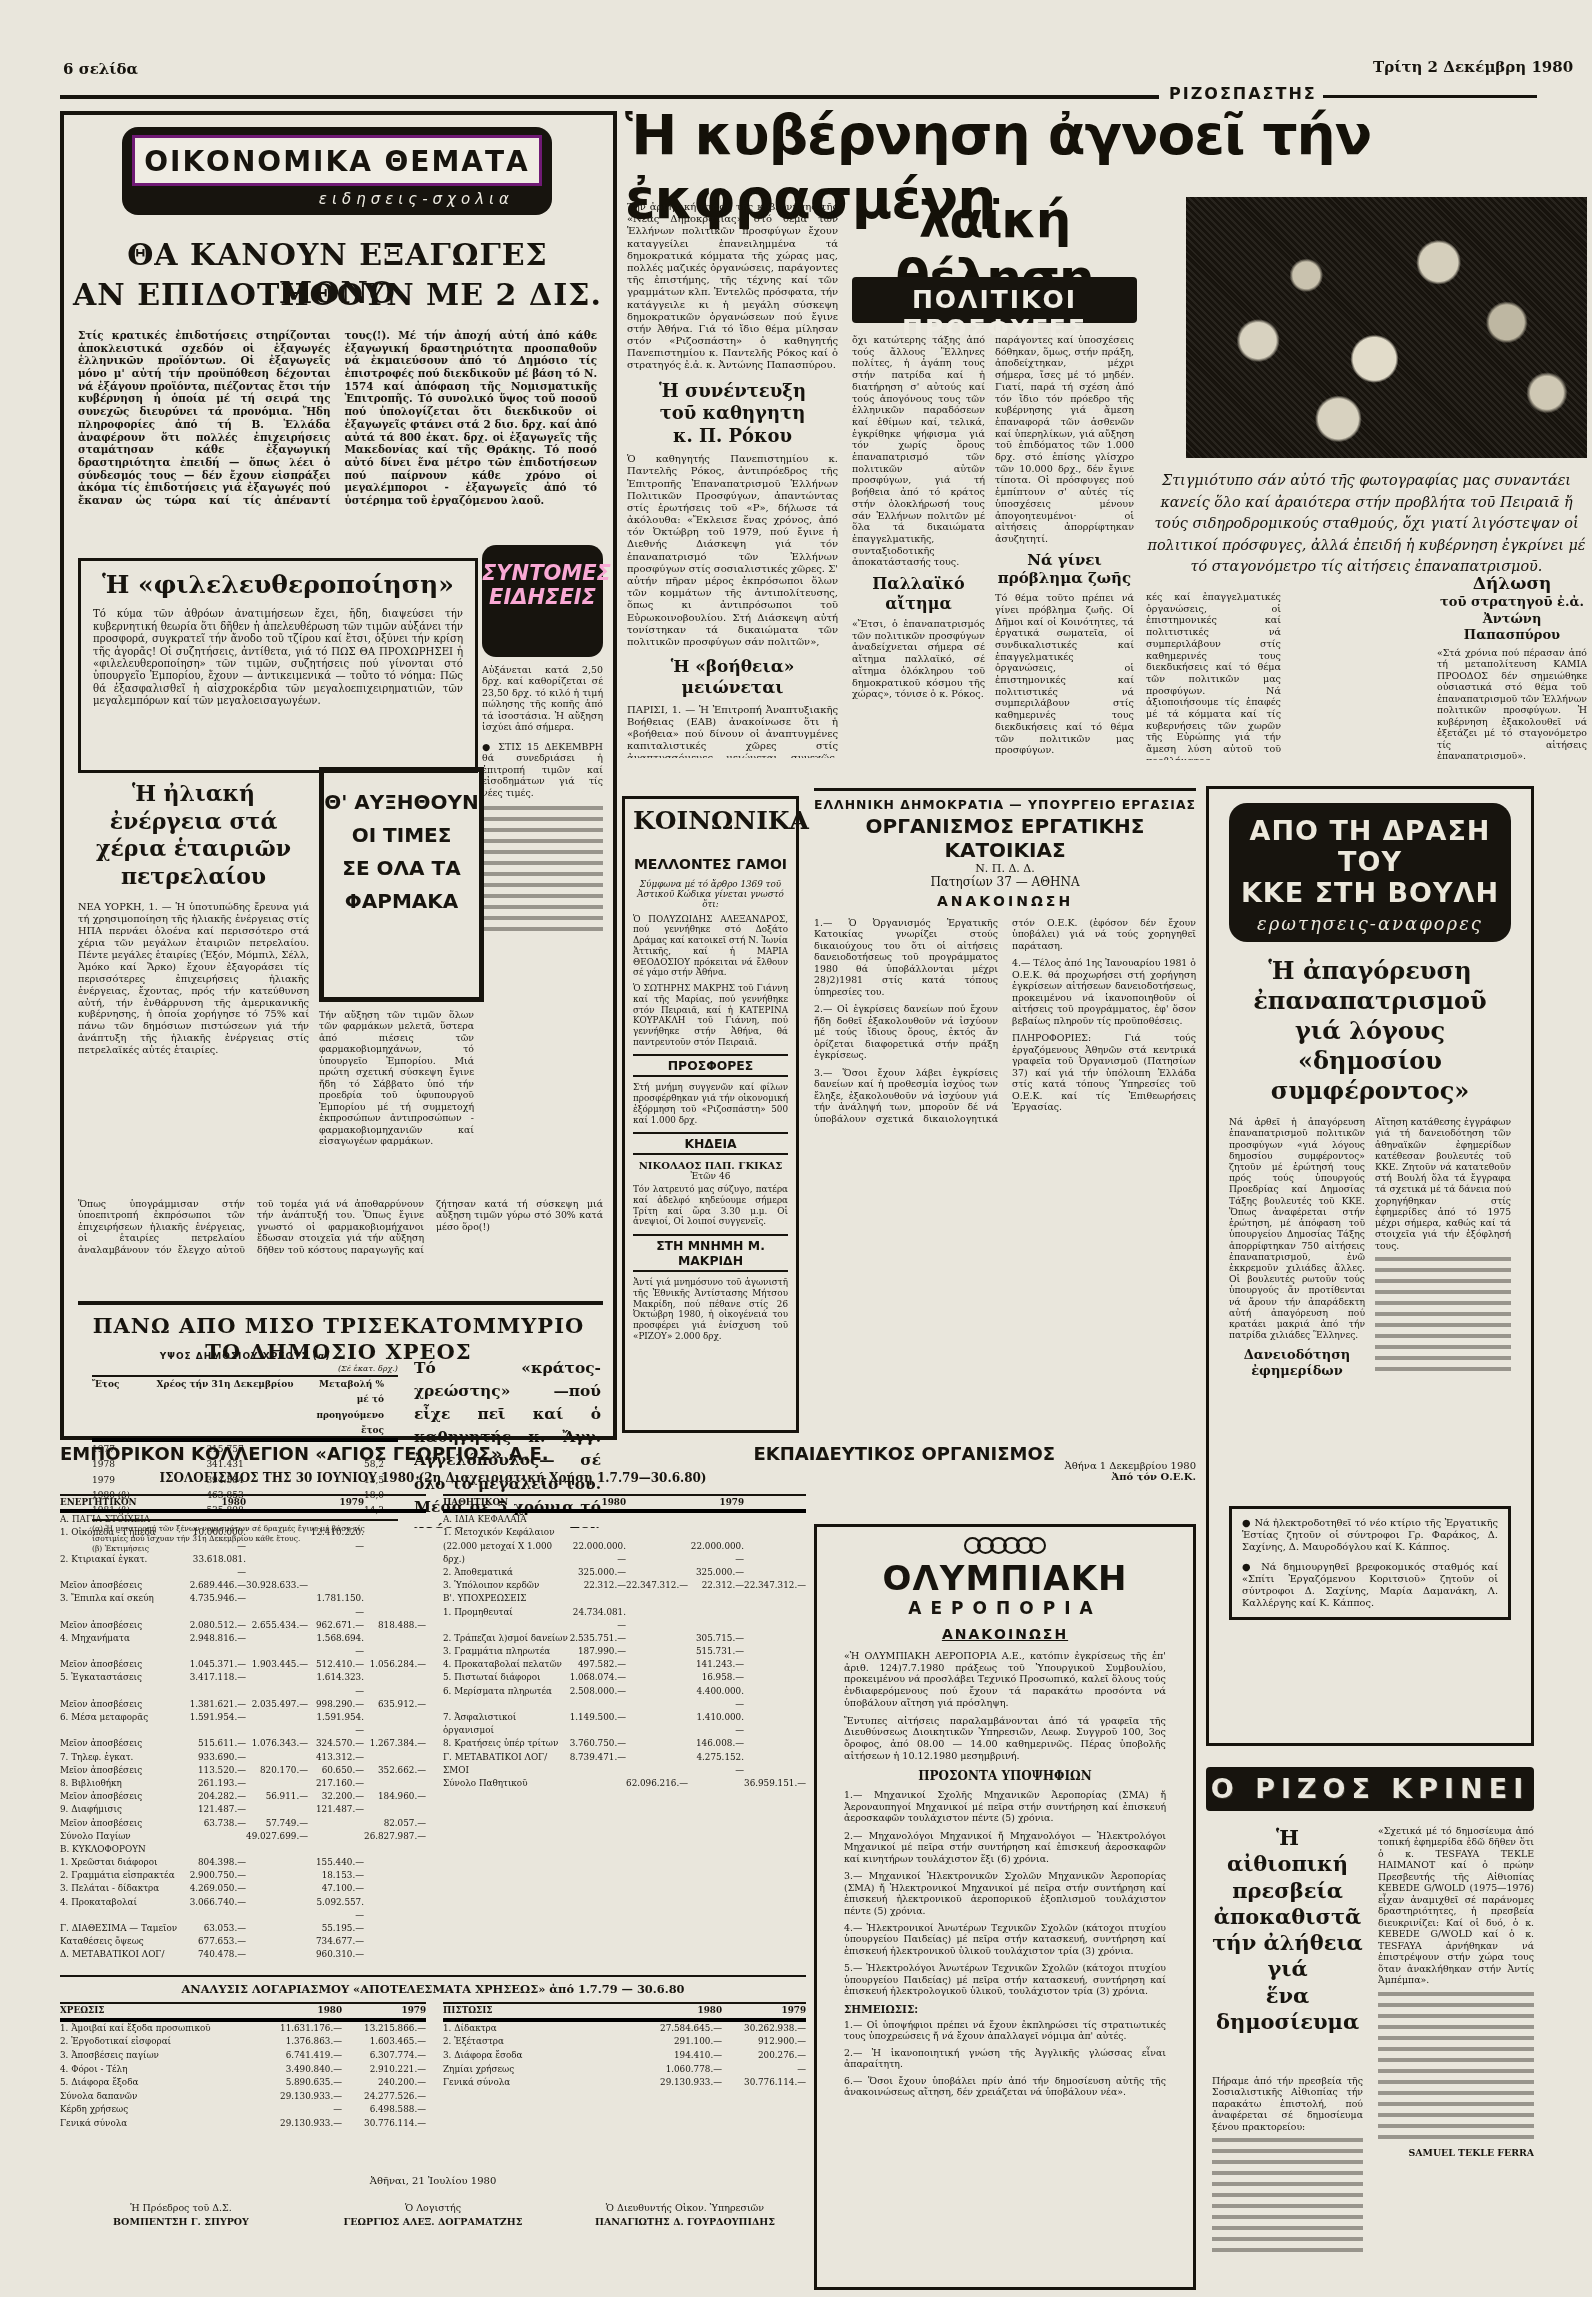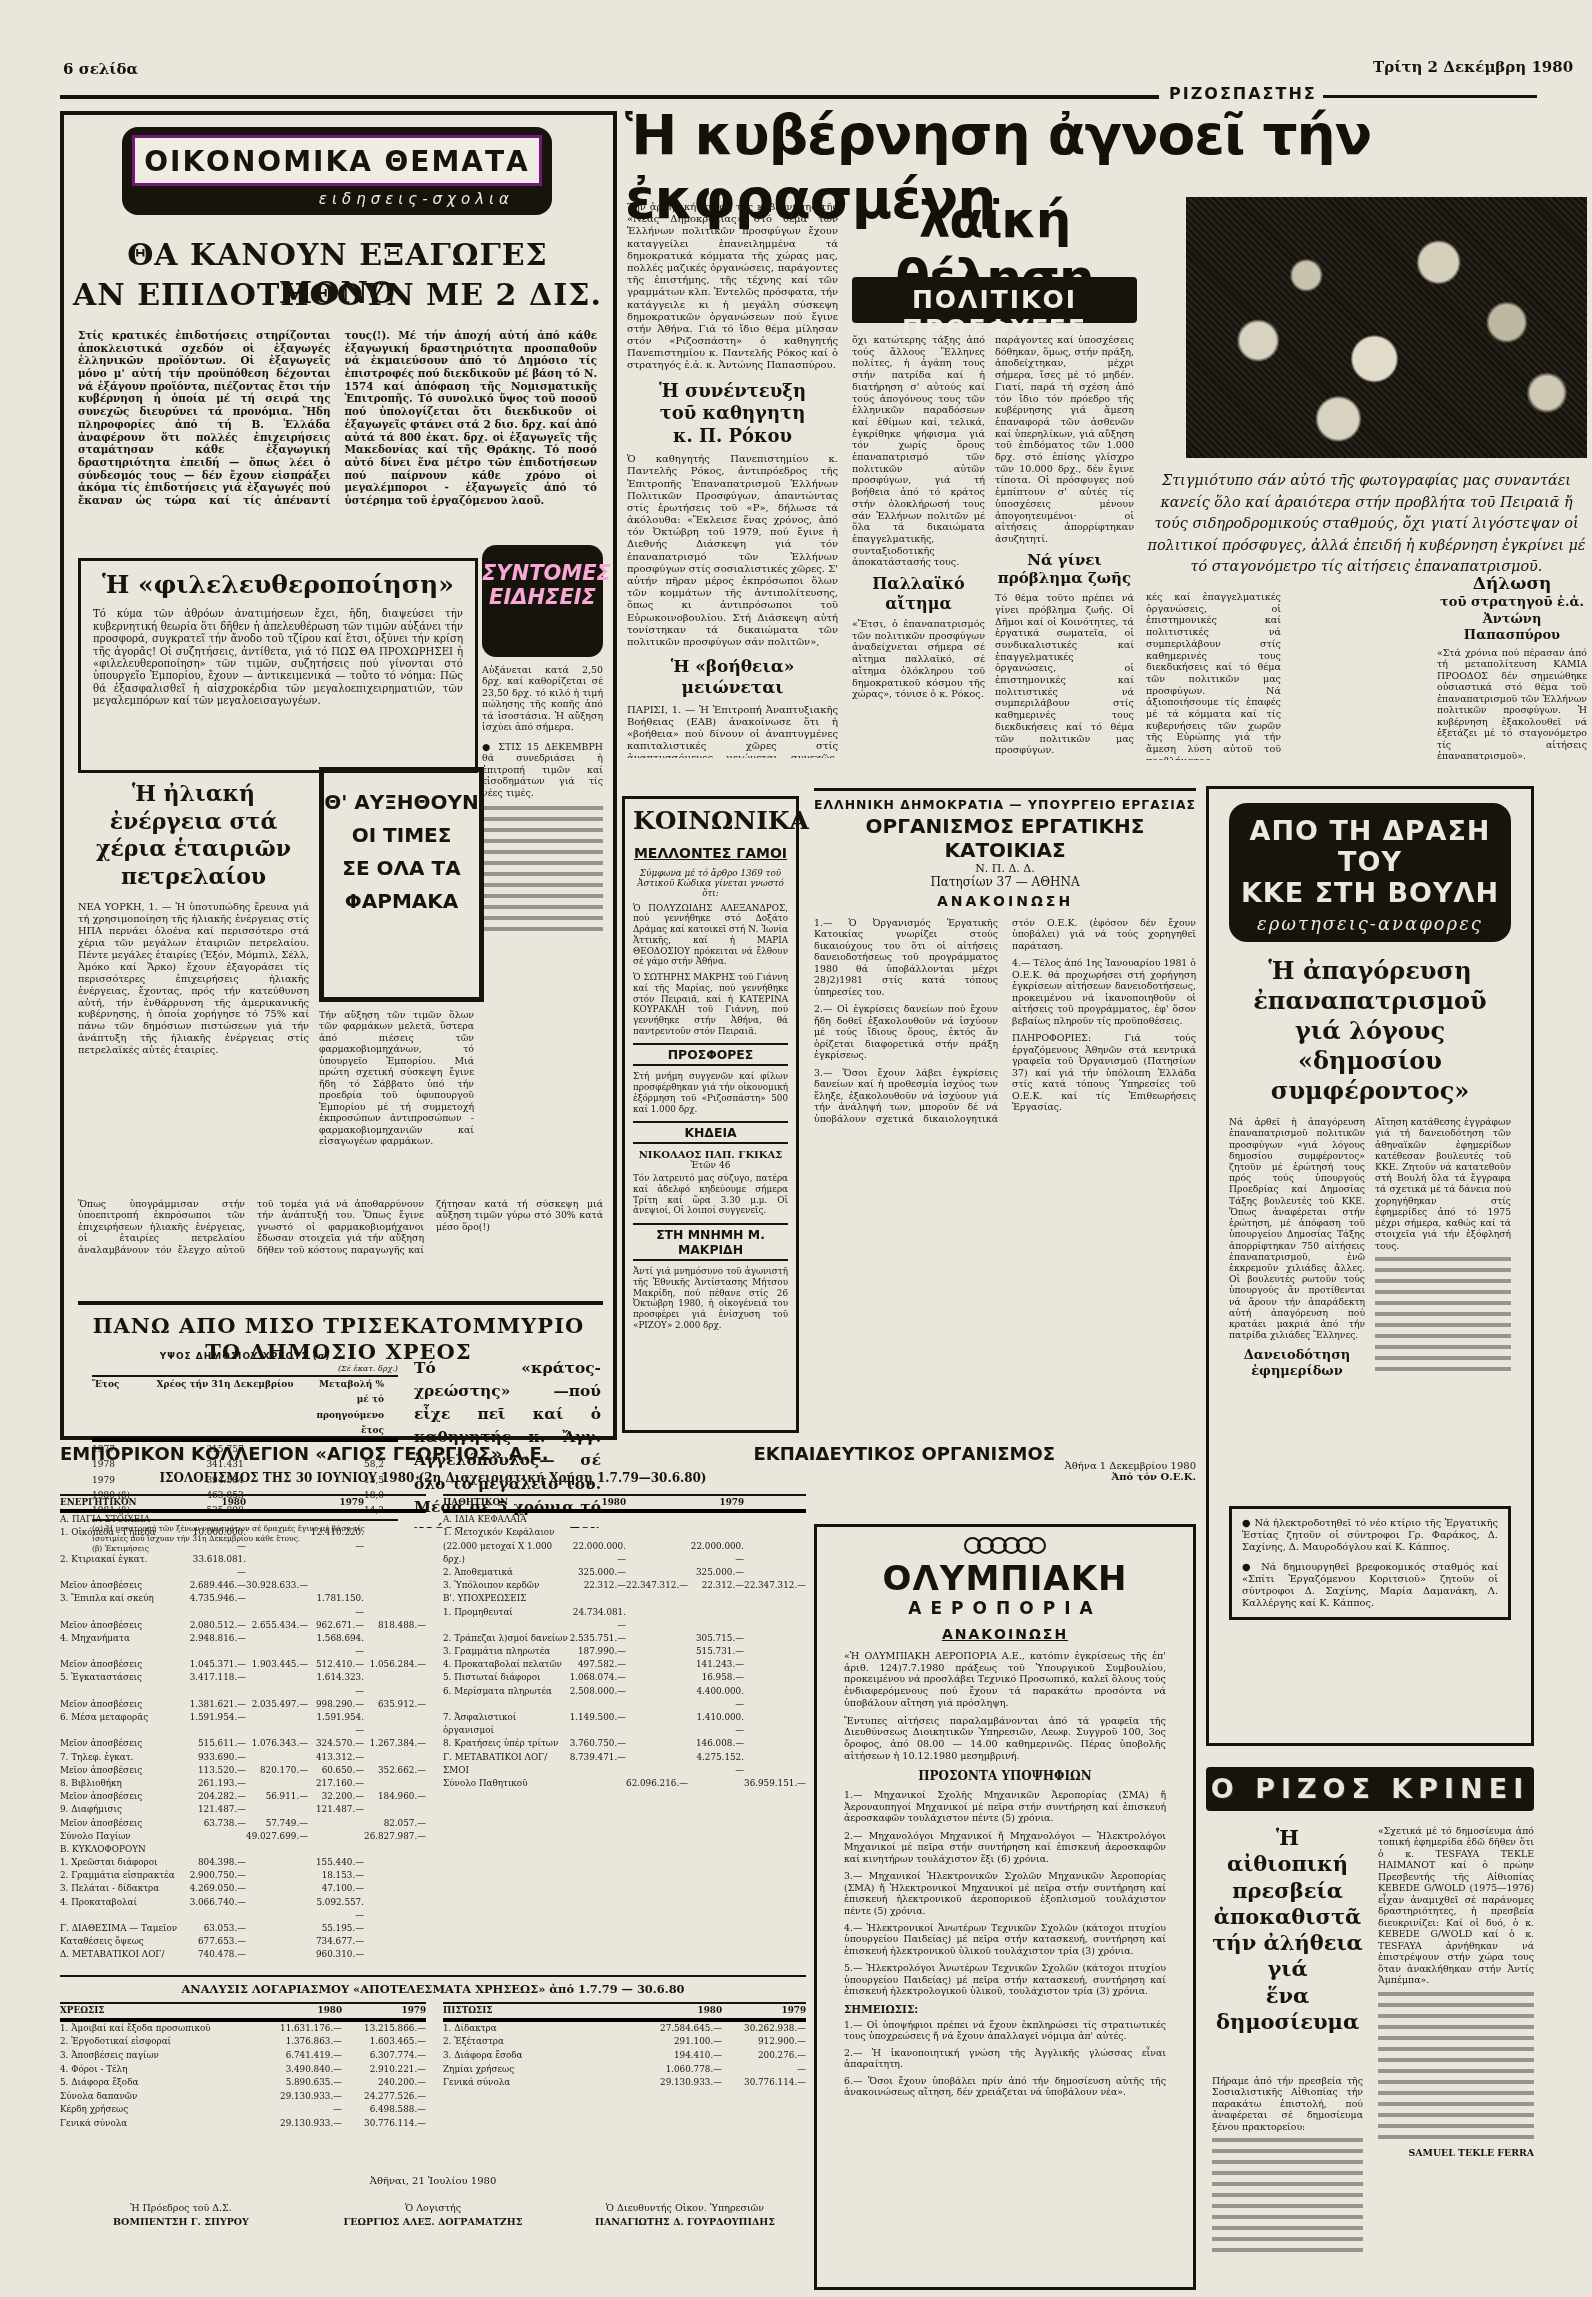"ΜΕΛΛΟΝΤΕΣ ΓΑΜΟΙ" div.sechead { margin-top: 9px -> 20px; text-decoration: underline -> none }
